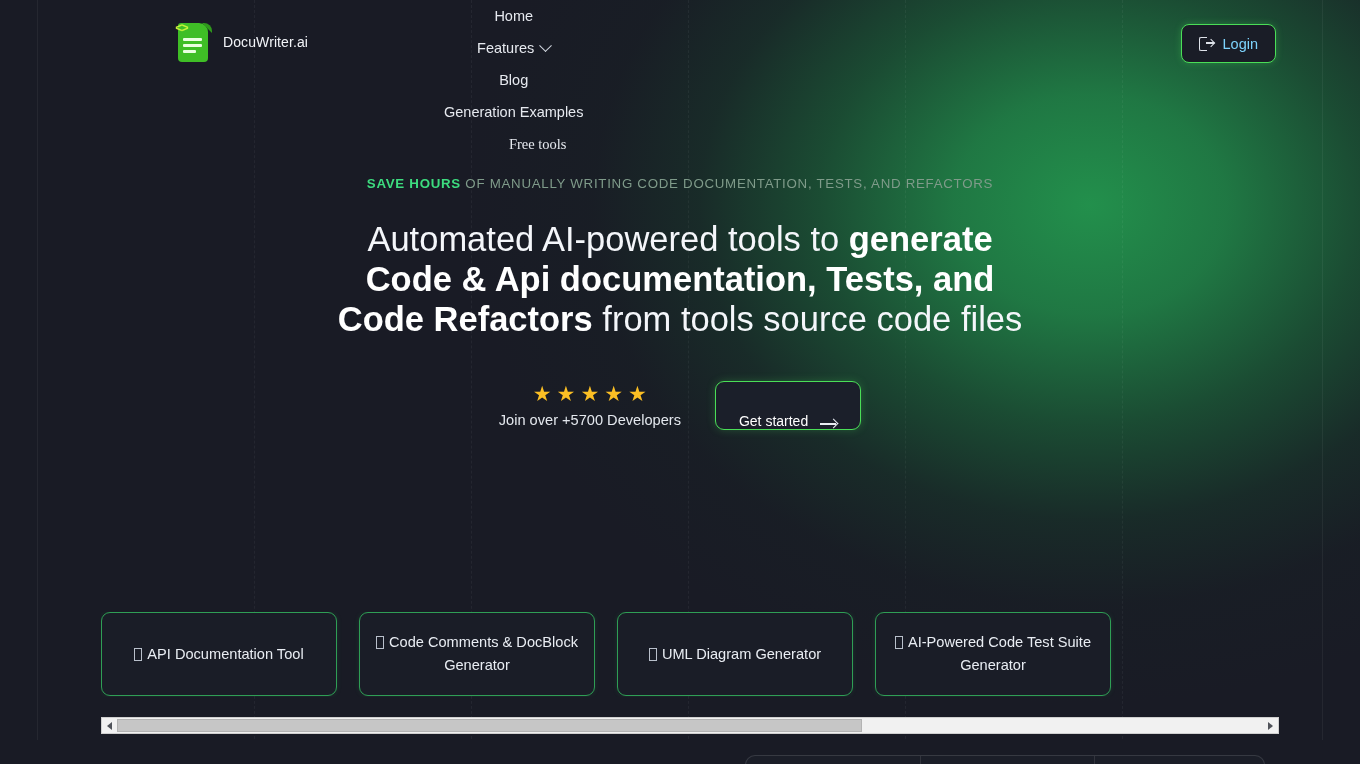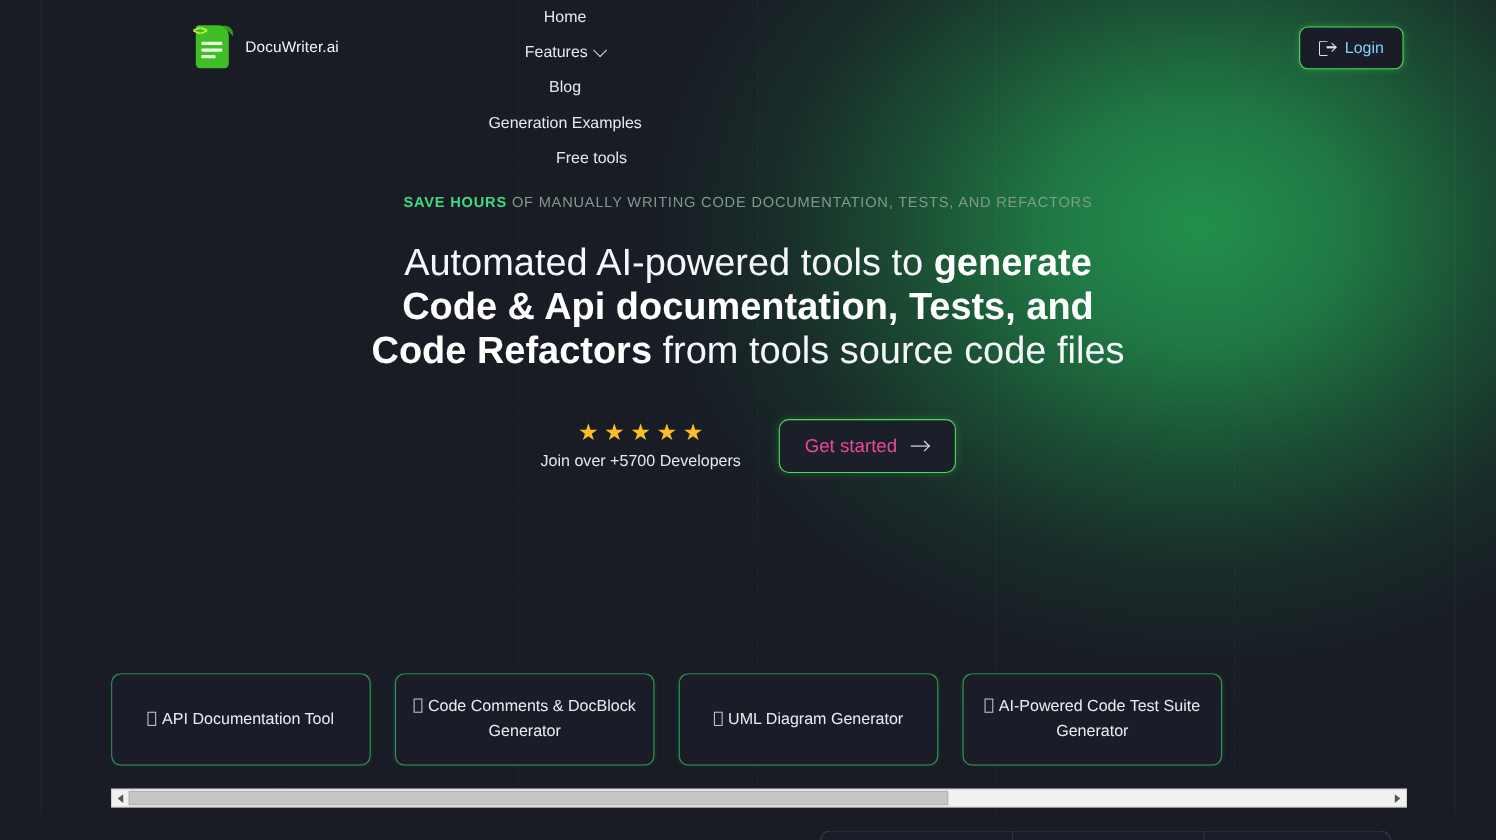"Free tools" .nav-item:last-child { font-family: none -> Liberation Serif, serif }
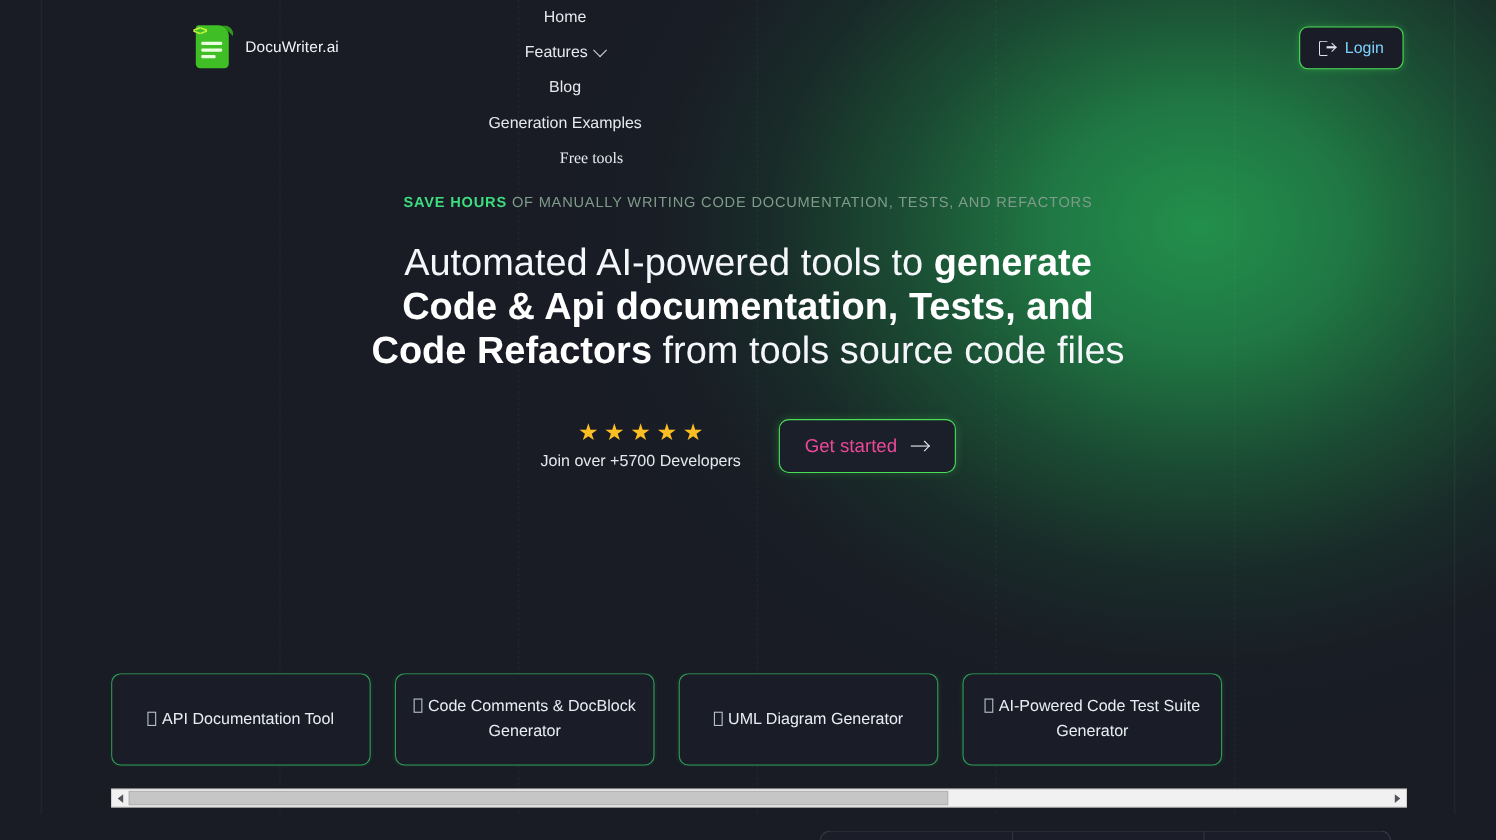"Get started" .get-started { align-items: center -> flex-end; color: #ec4899 -> #ffffff; font-size: 17px -> 14px }
